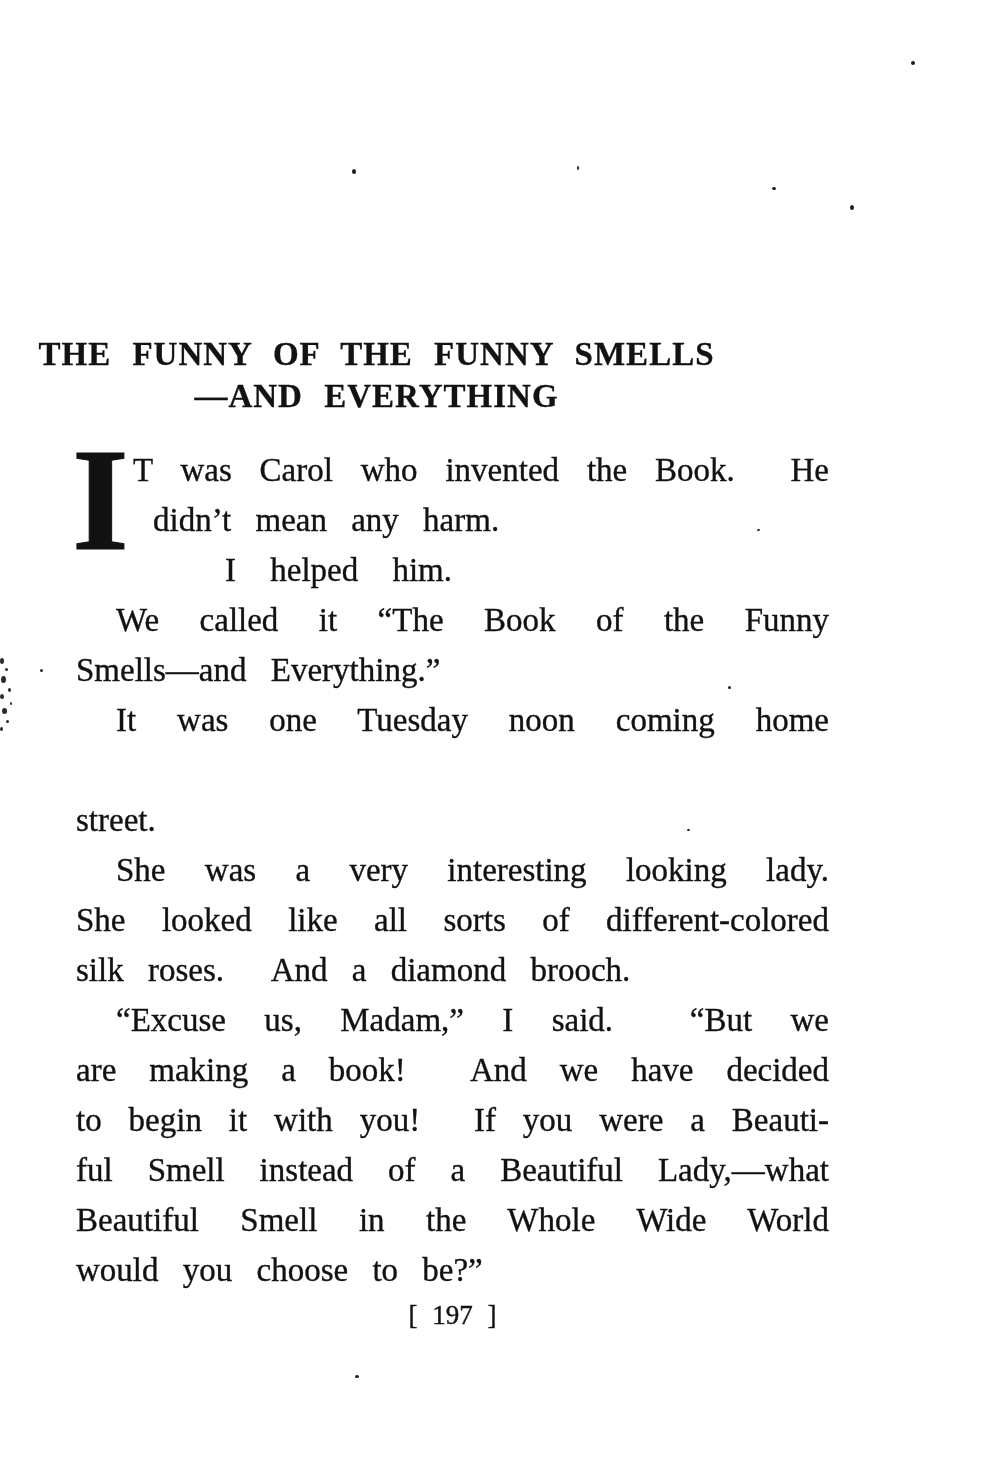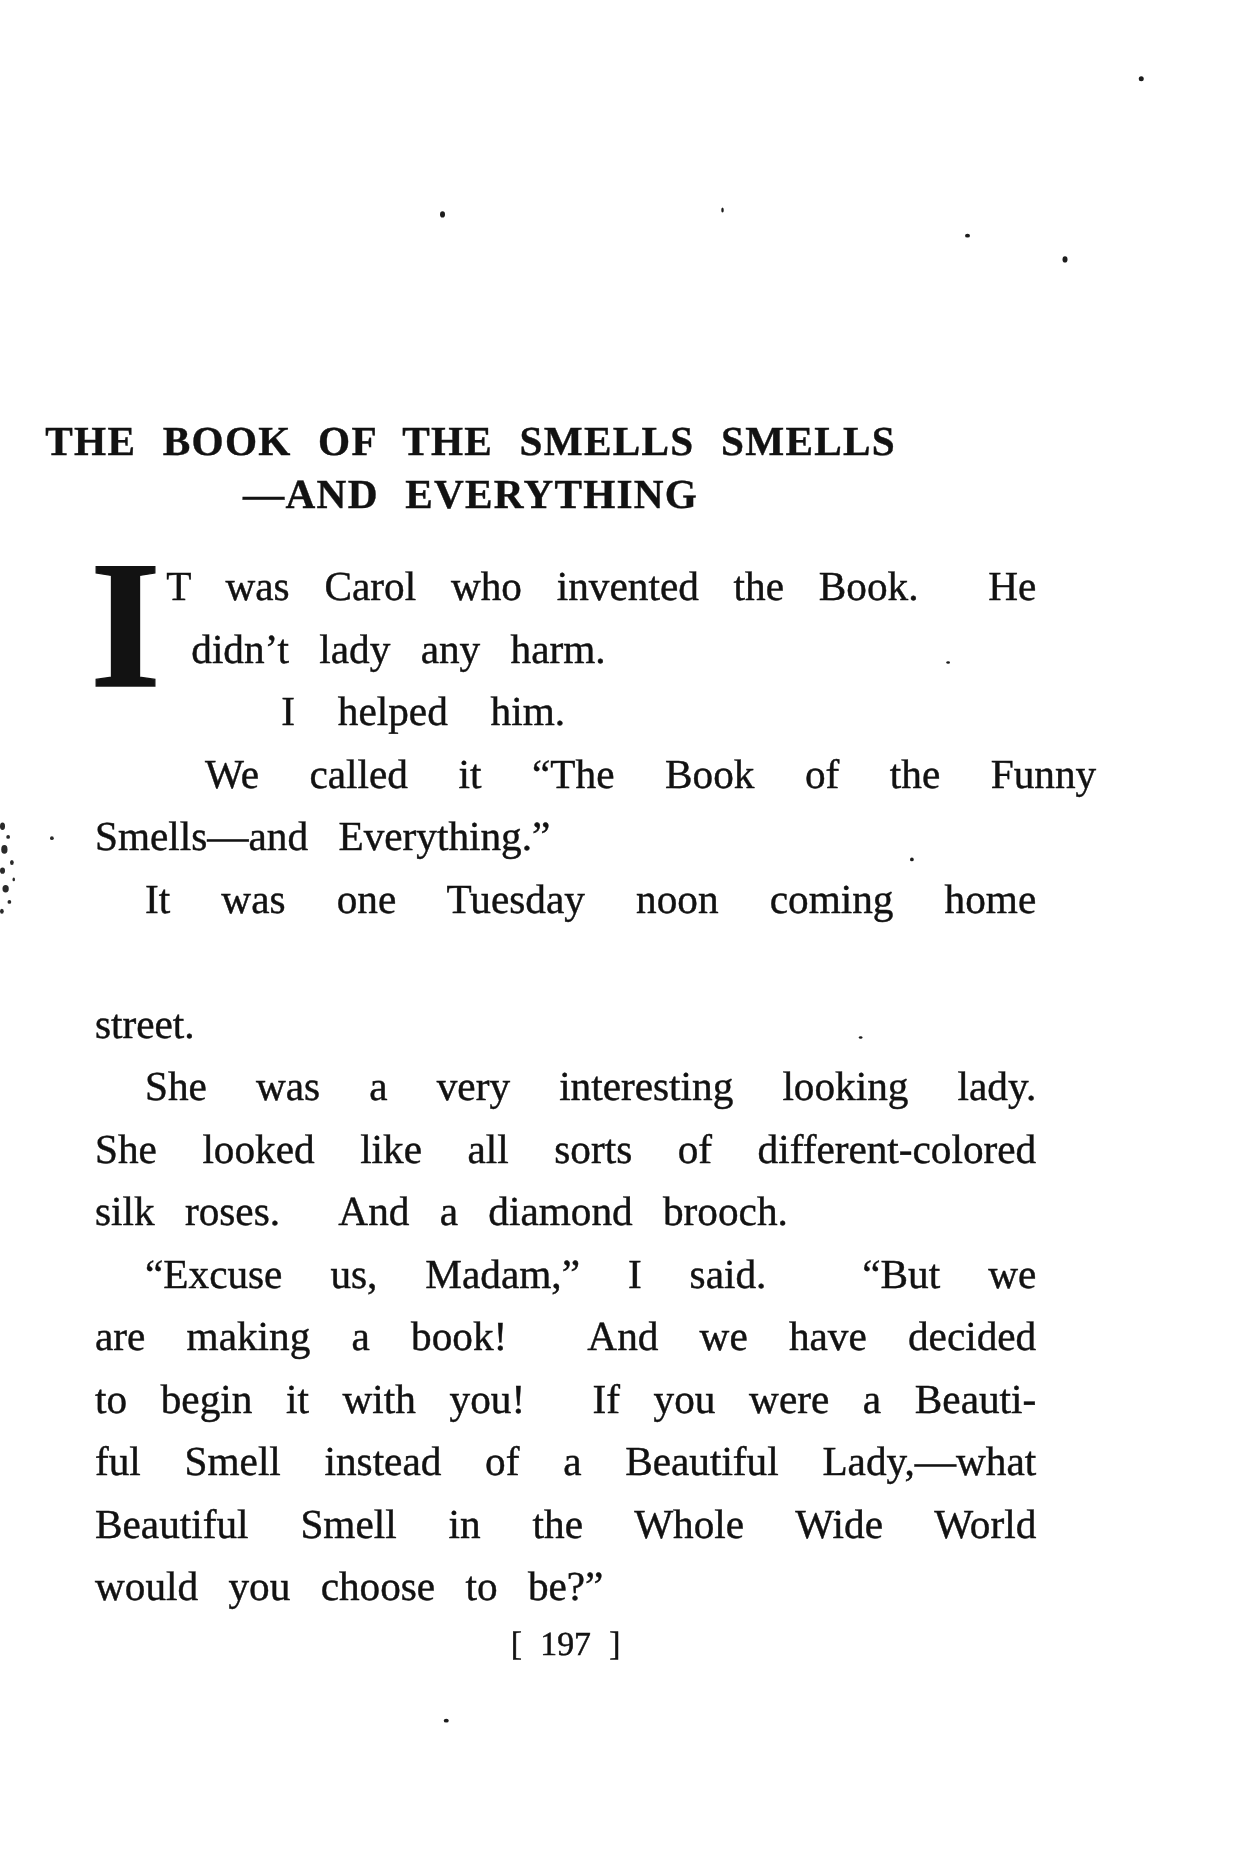"THE BOOK OF THE SMELLS" div { text: BOOK OF THE SMELLS -> FUNNY OF THE FUNNY }
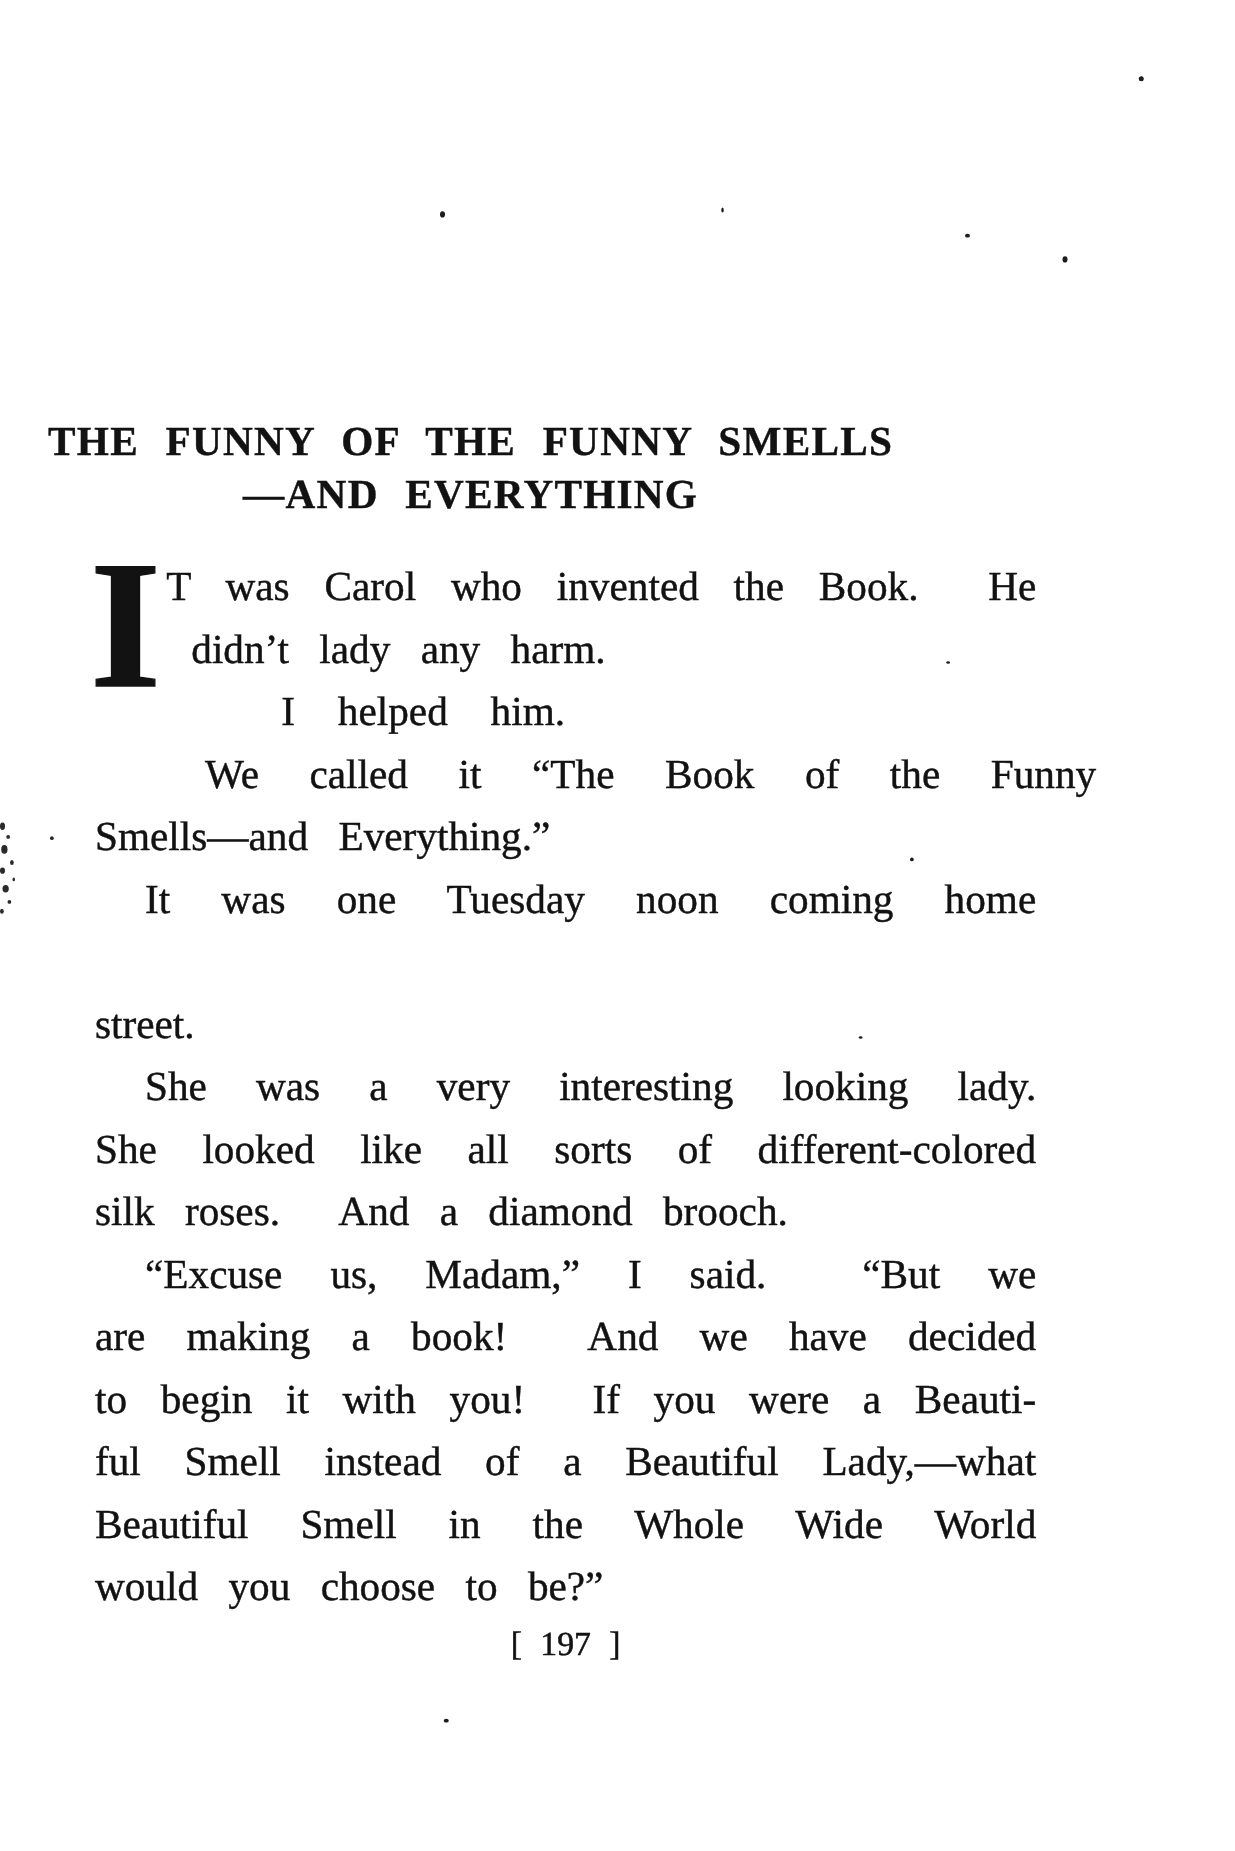"didn’t lady any harm." div.ln { text: lady -> mean }
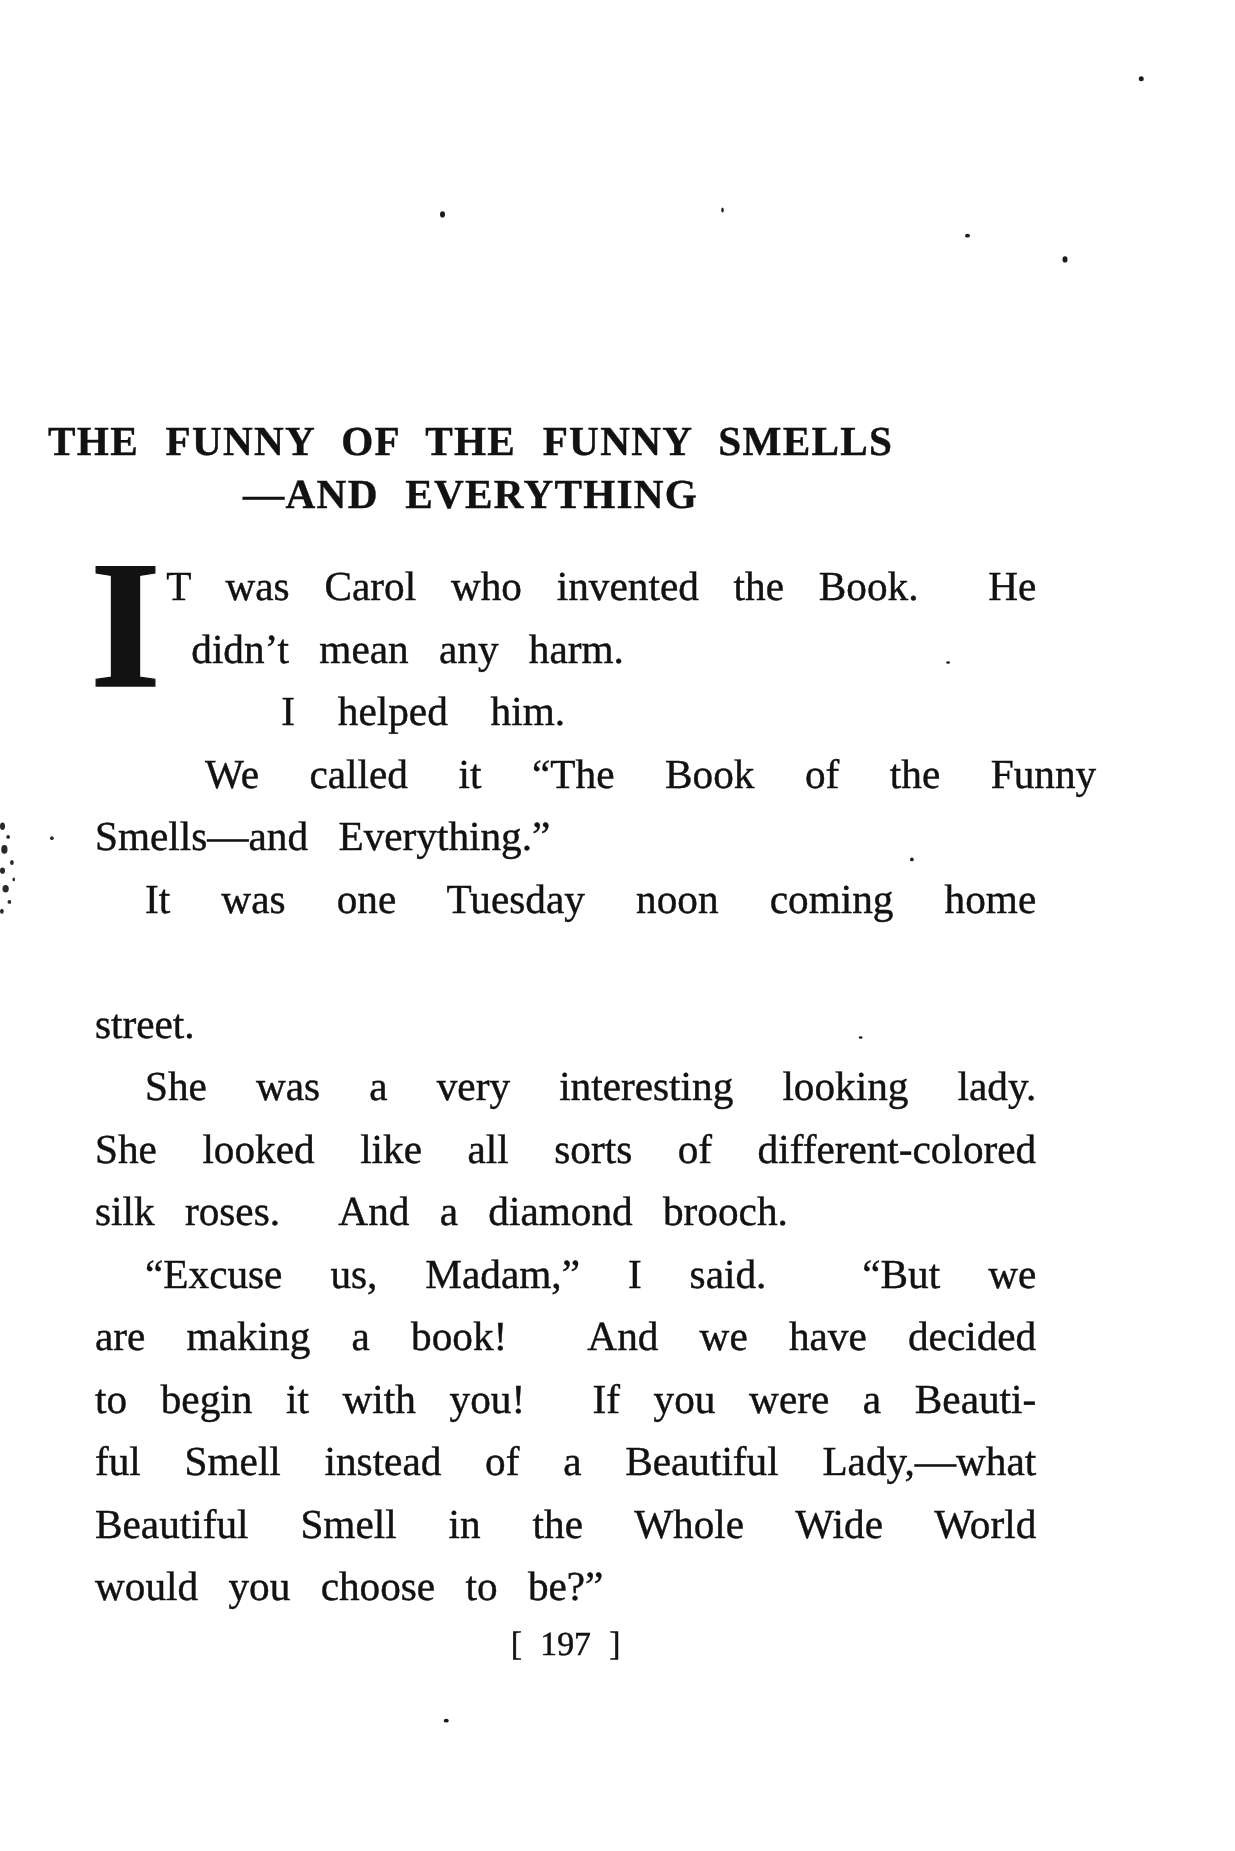"We called it “The Book" div.ln { margin-left: 48px -> none }
